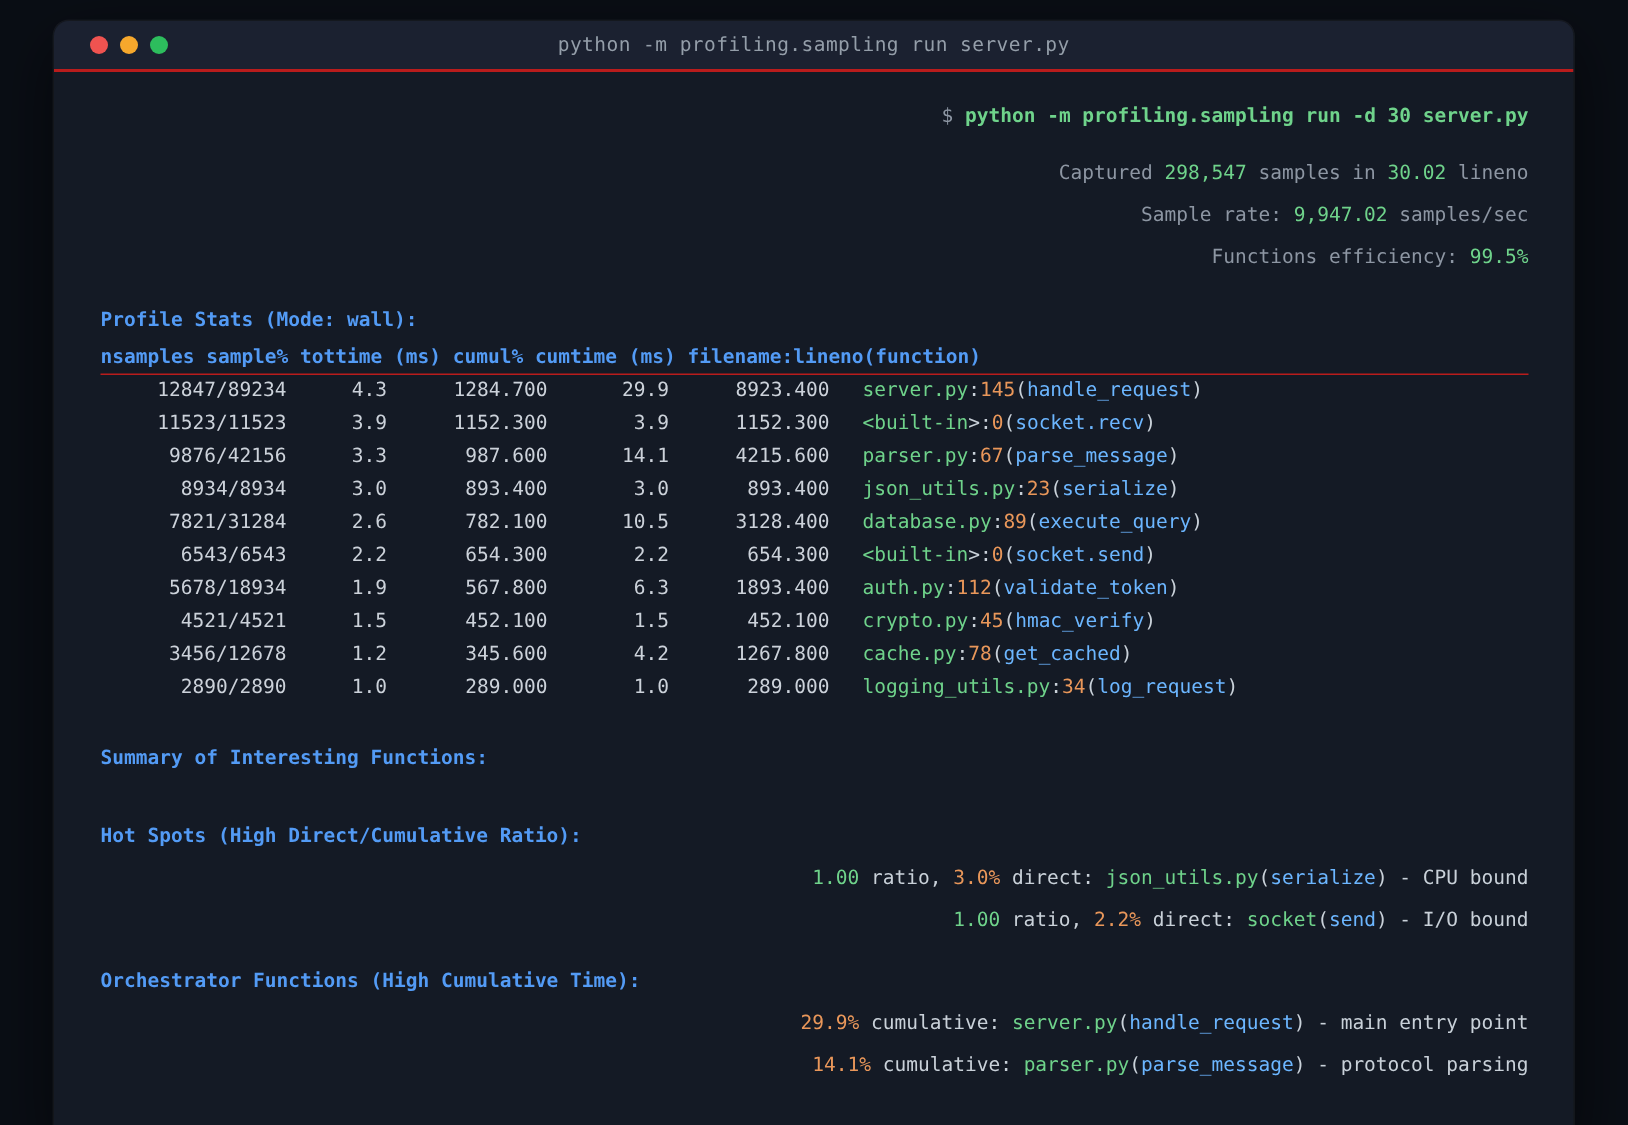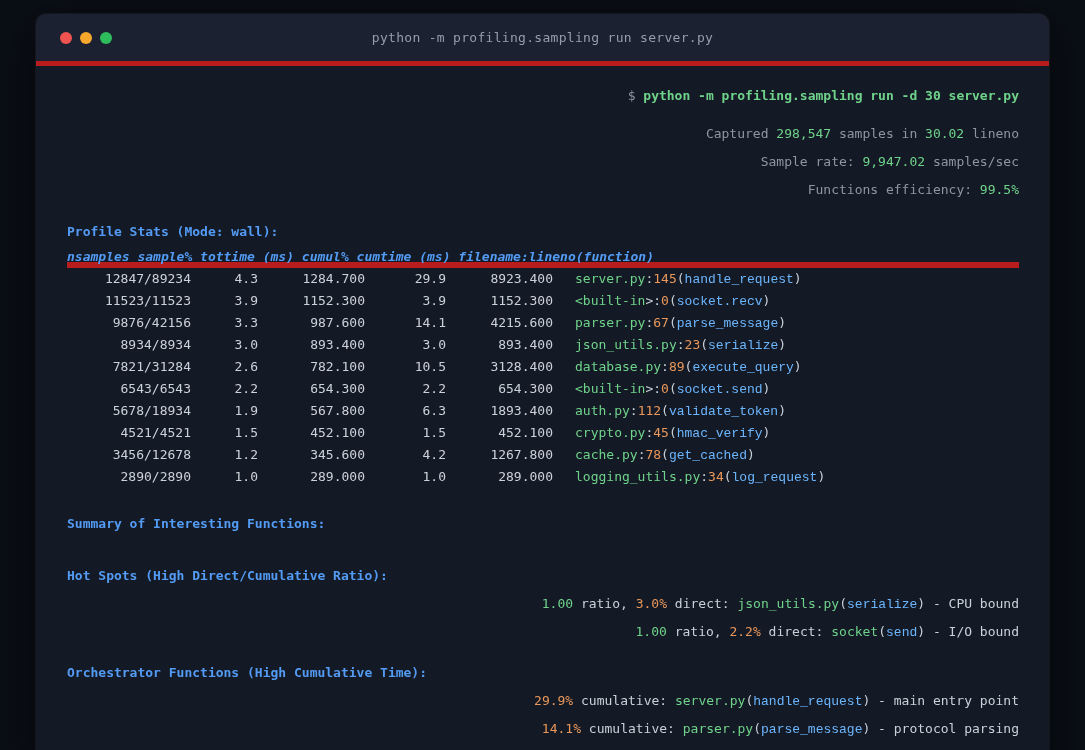"python -m profiling.sampling run" .titlebar { border-bottom: 5px solid #b91c1c -> 2px solid #b91c1c; height: 52px -> 34px }
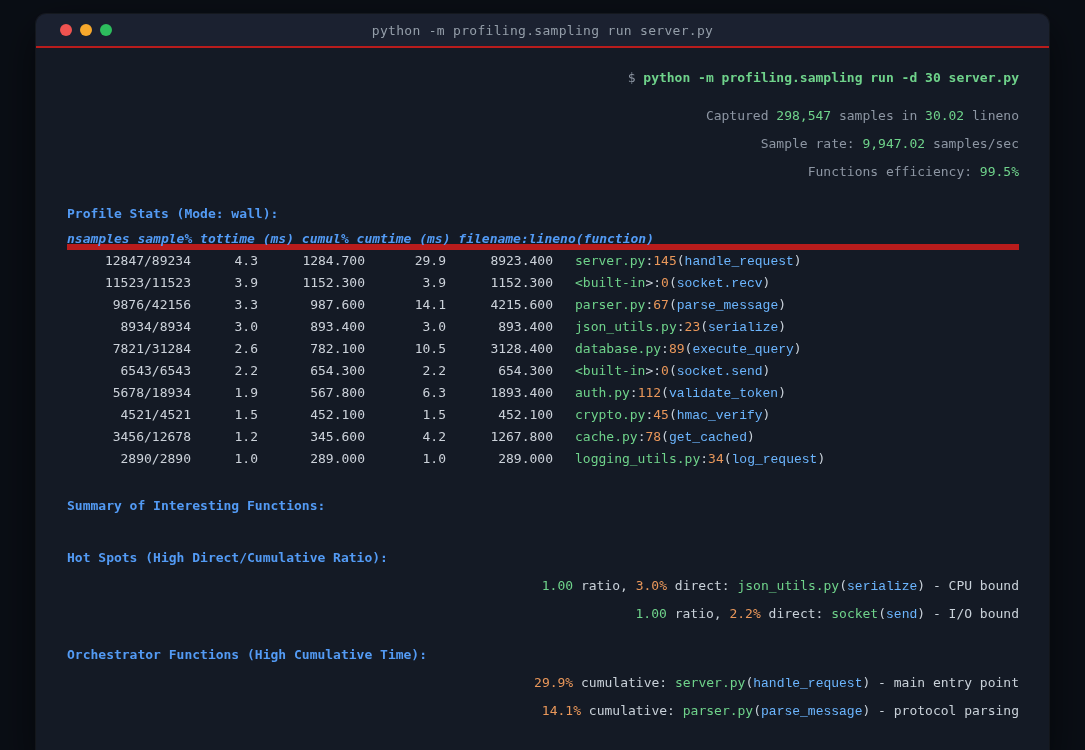"nsamples sample% tottime (ms) cumul%" .stats-header { border-bottom: 6px solid #b91c1c -> 1px solid #b91c1c; font-style: italic -> none }
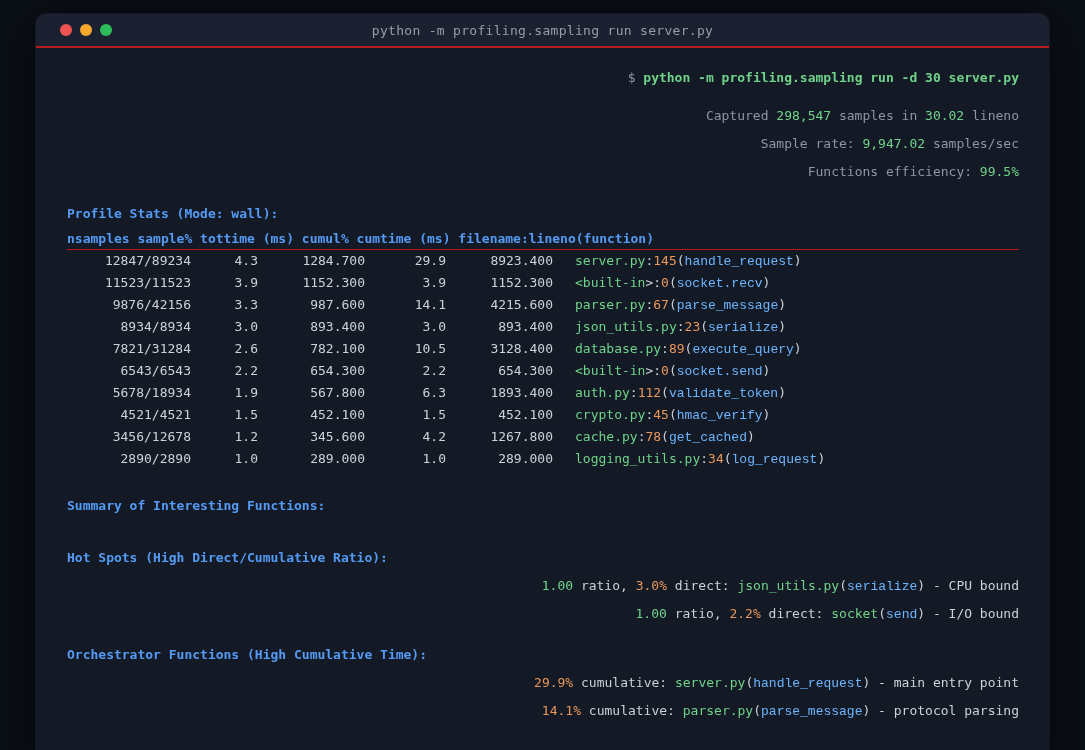"handle_request" .seg-fn { font-family: Liberation Mono, monospace -> none }
